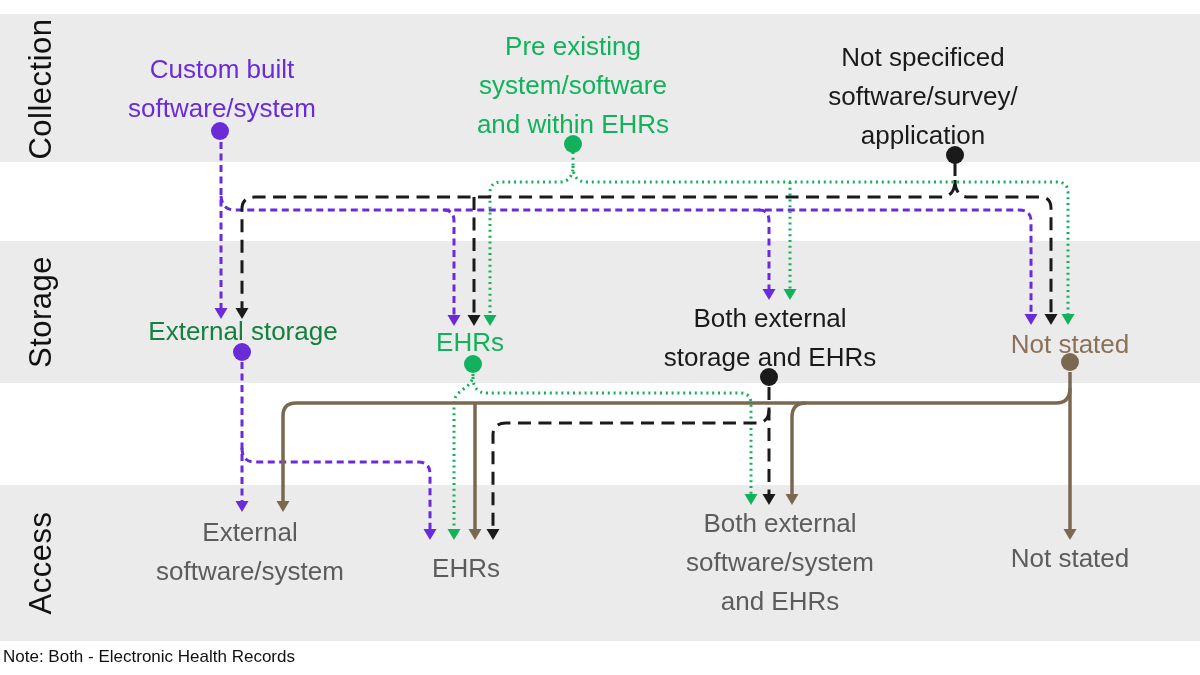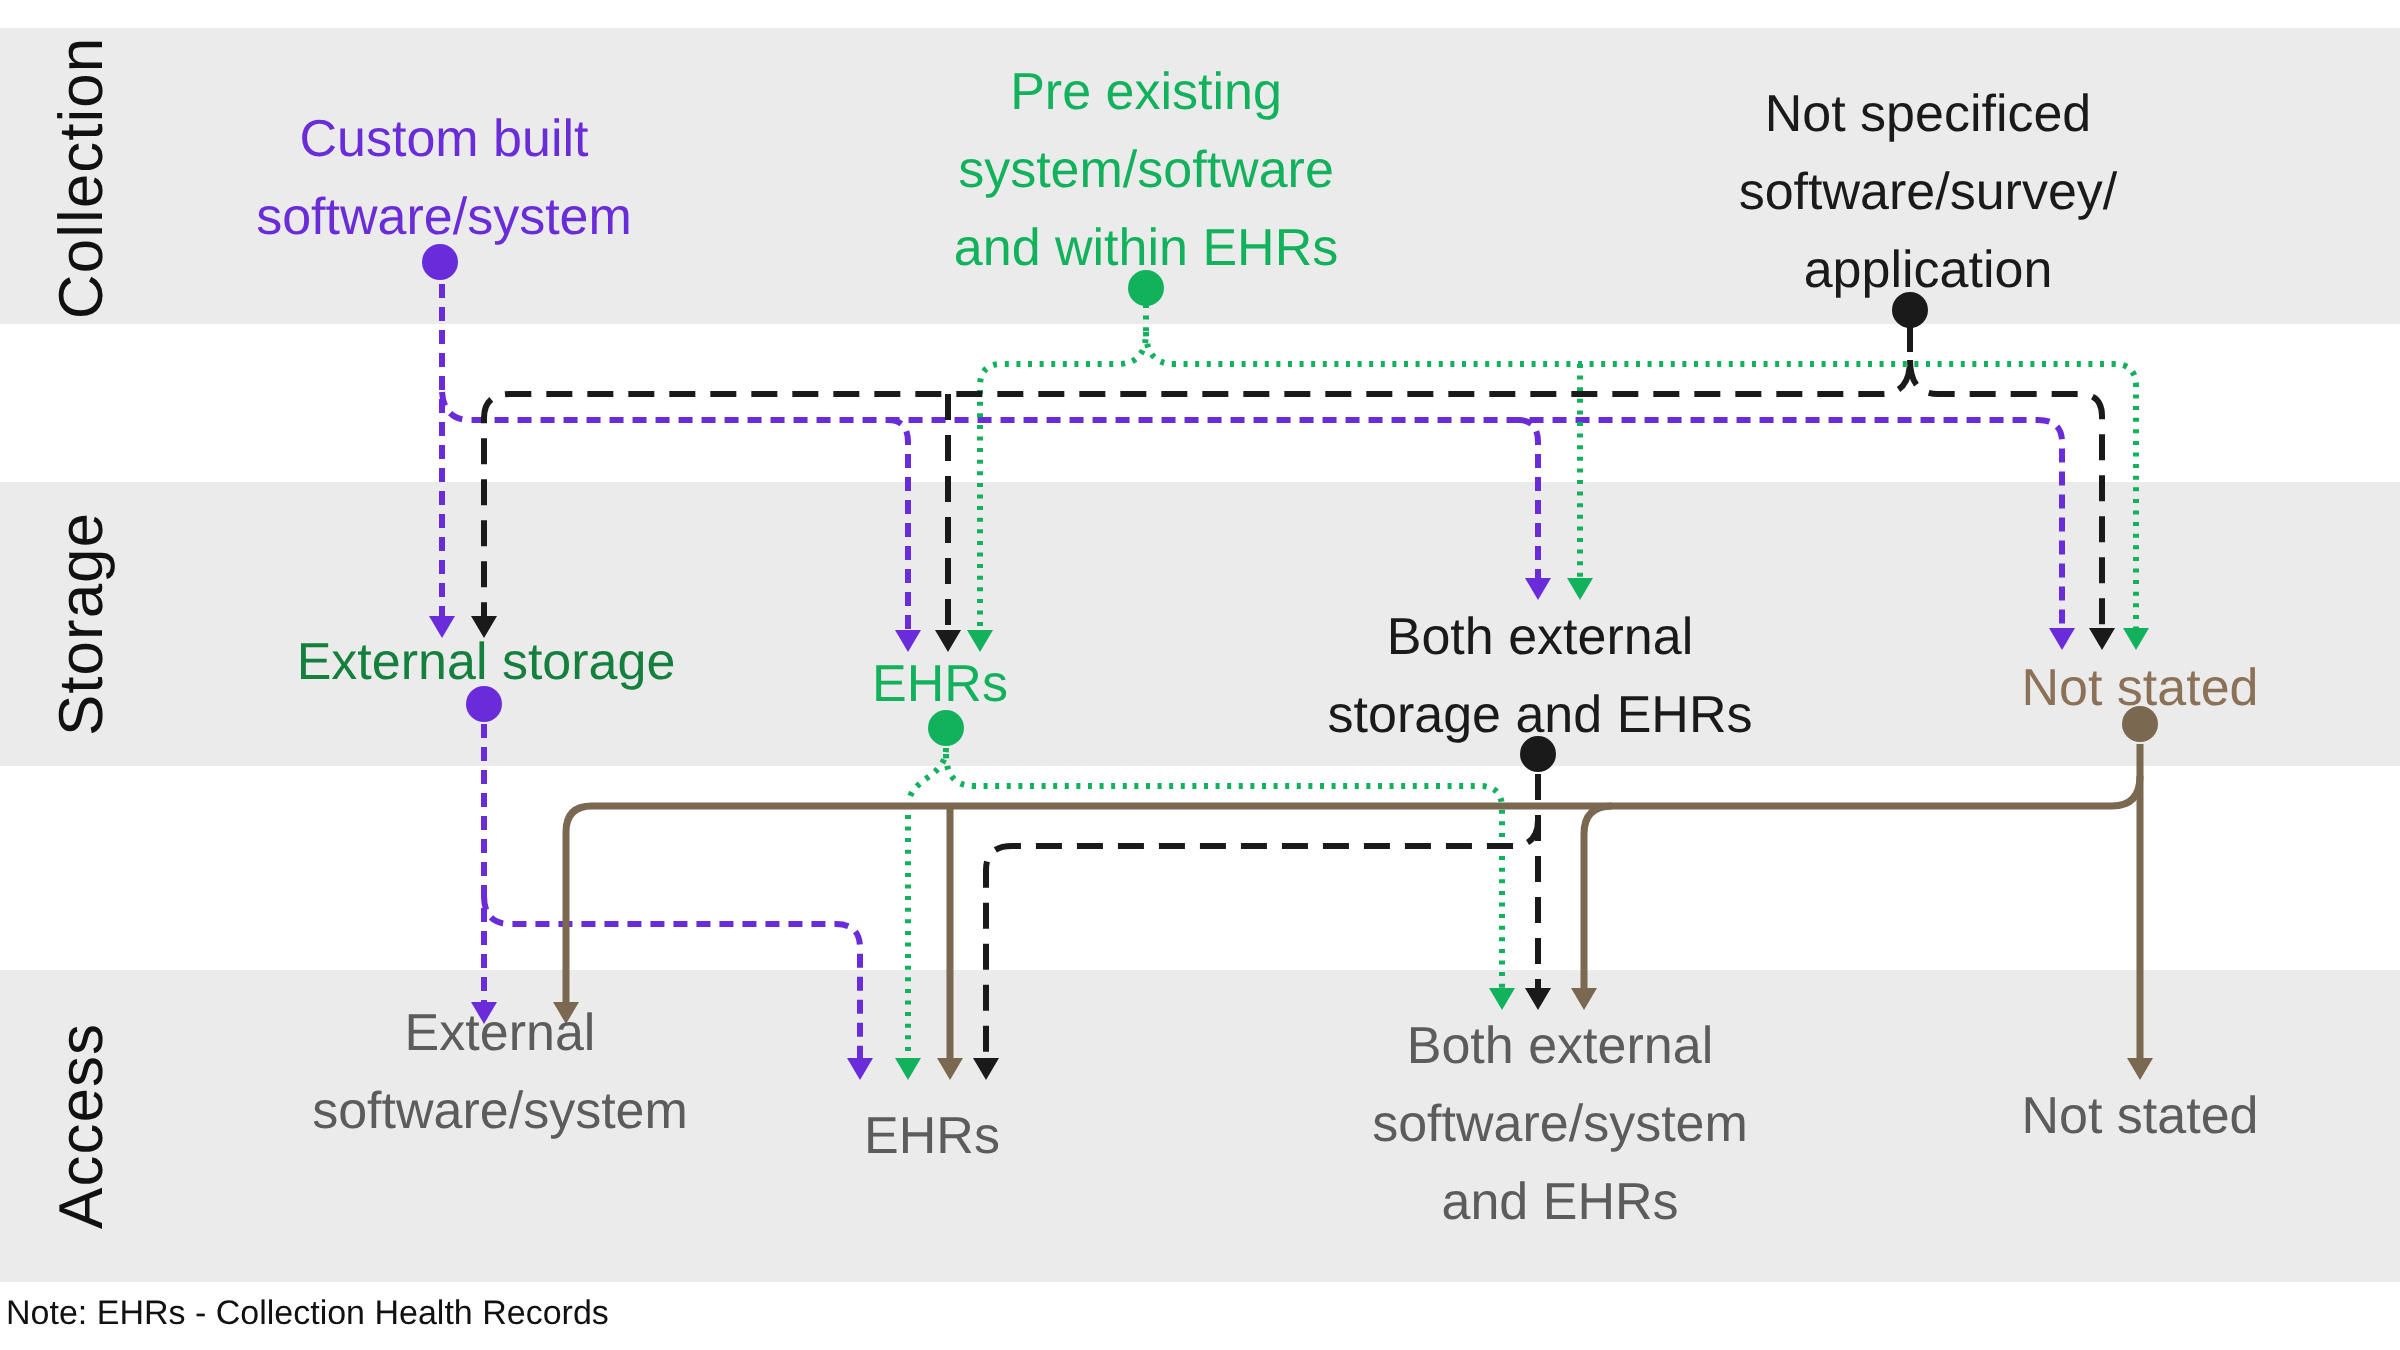"Not specificed" div.node { left: 964px -> 923px }
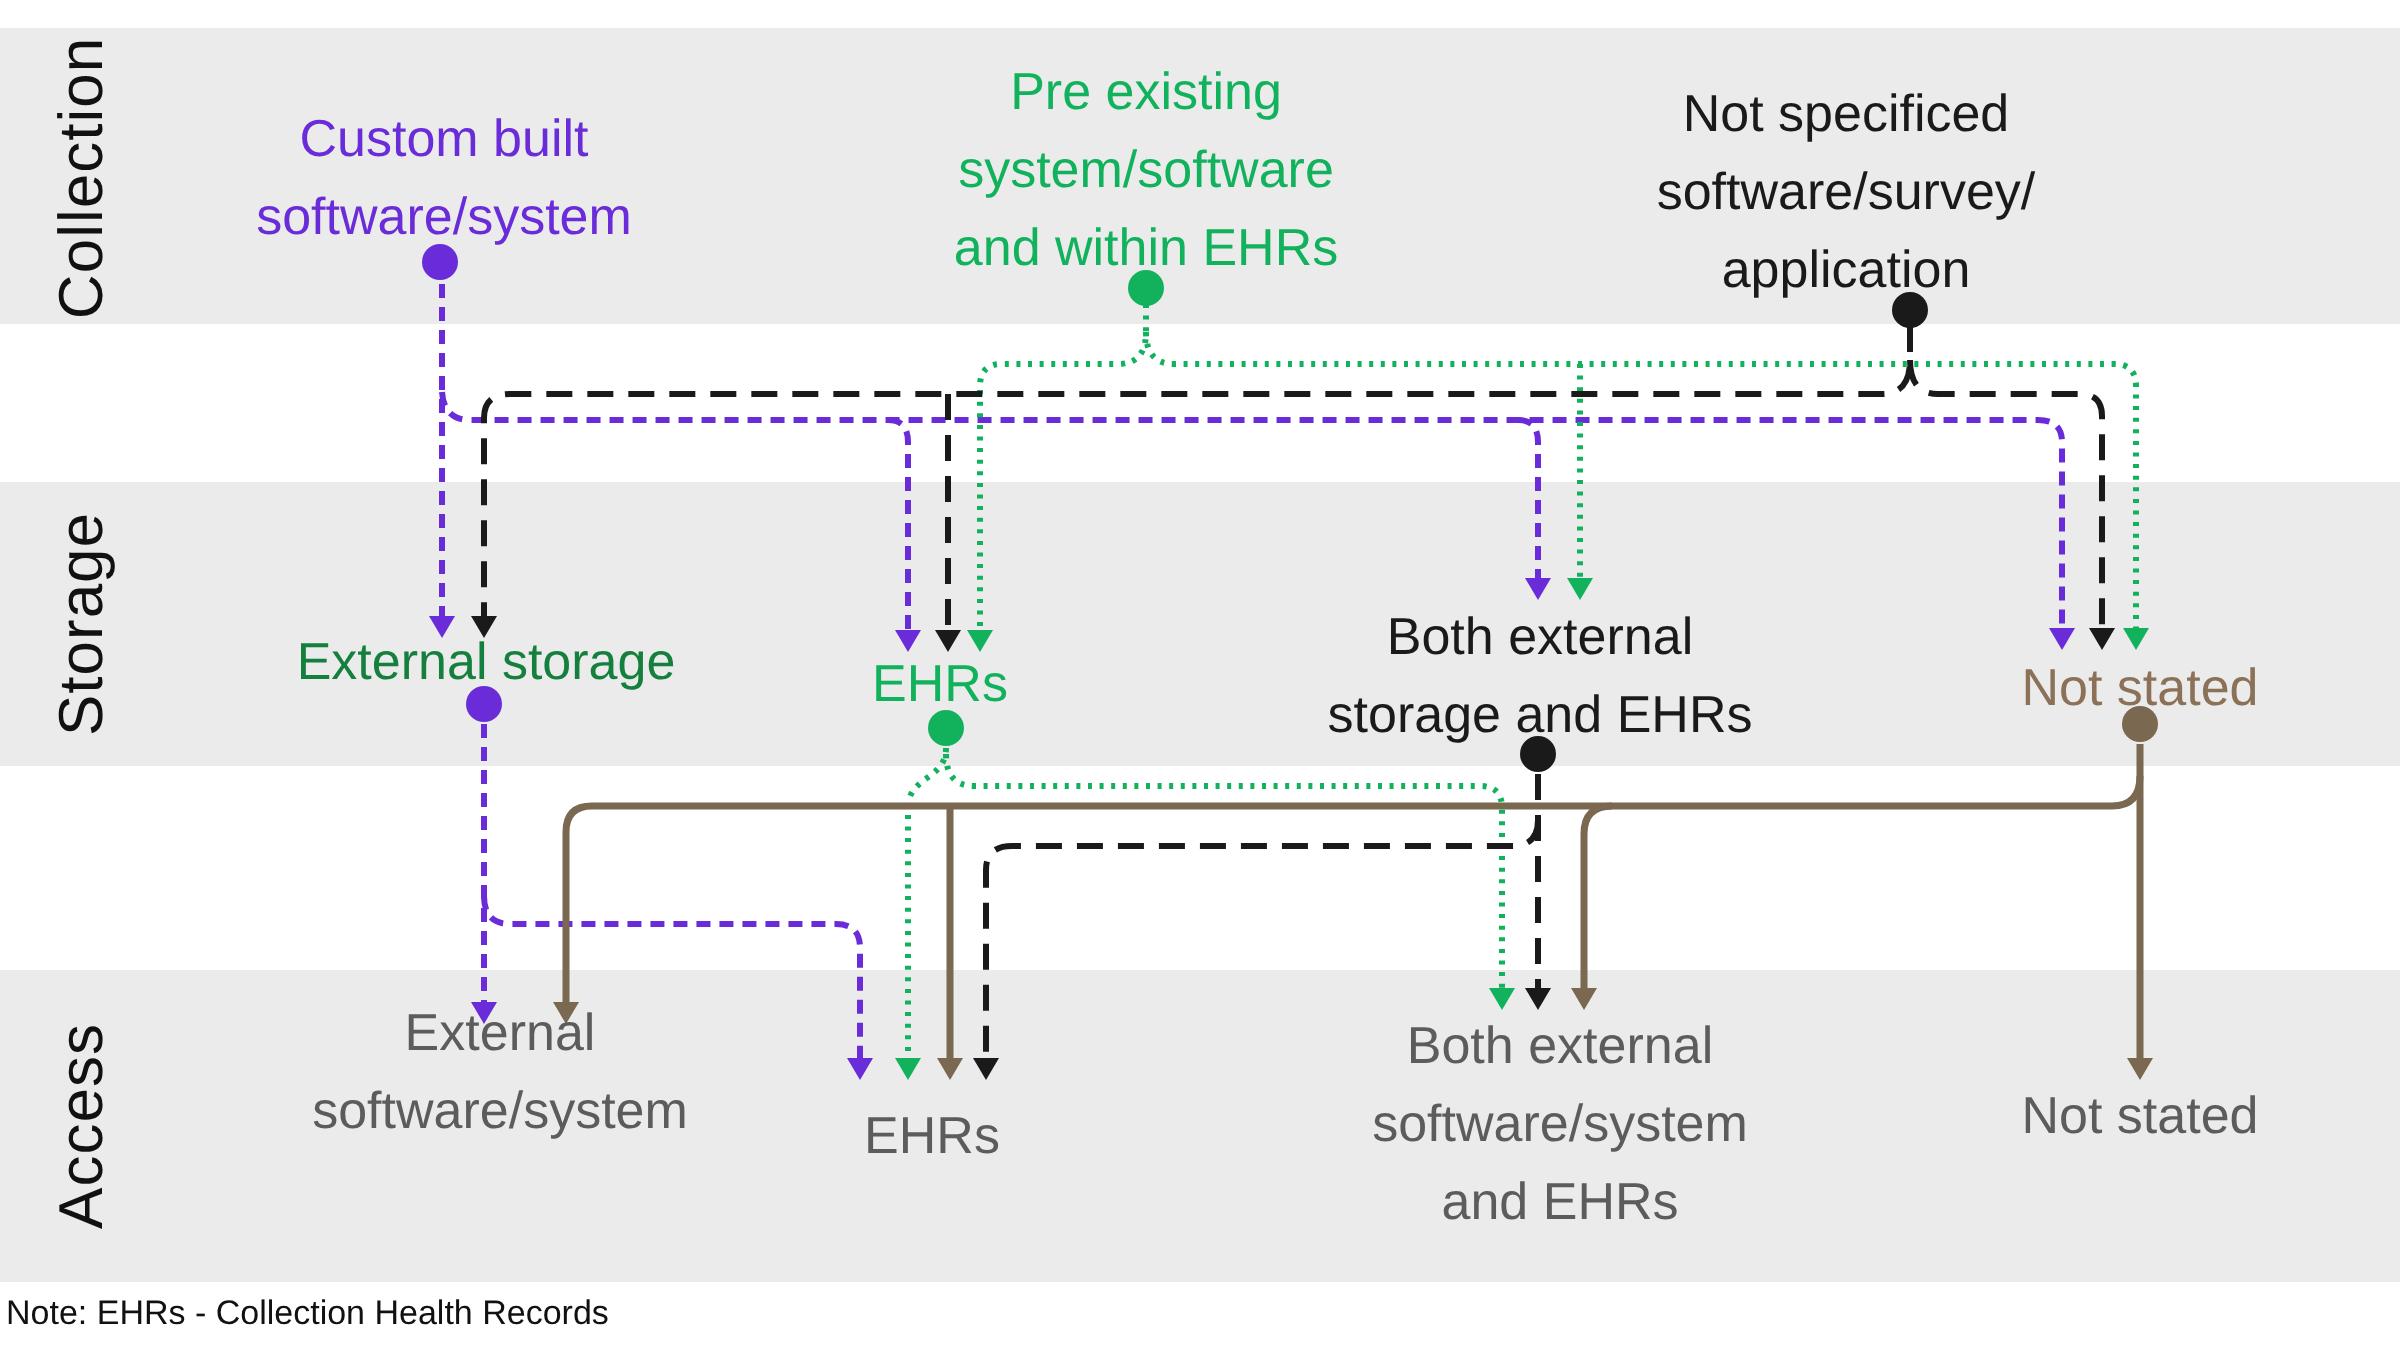"External" div.node { top: 536px -> 552px }
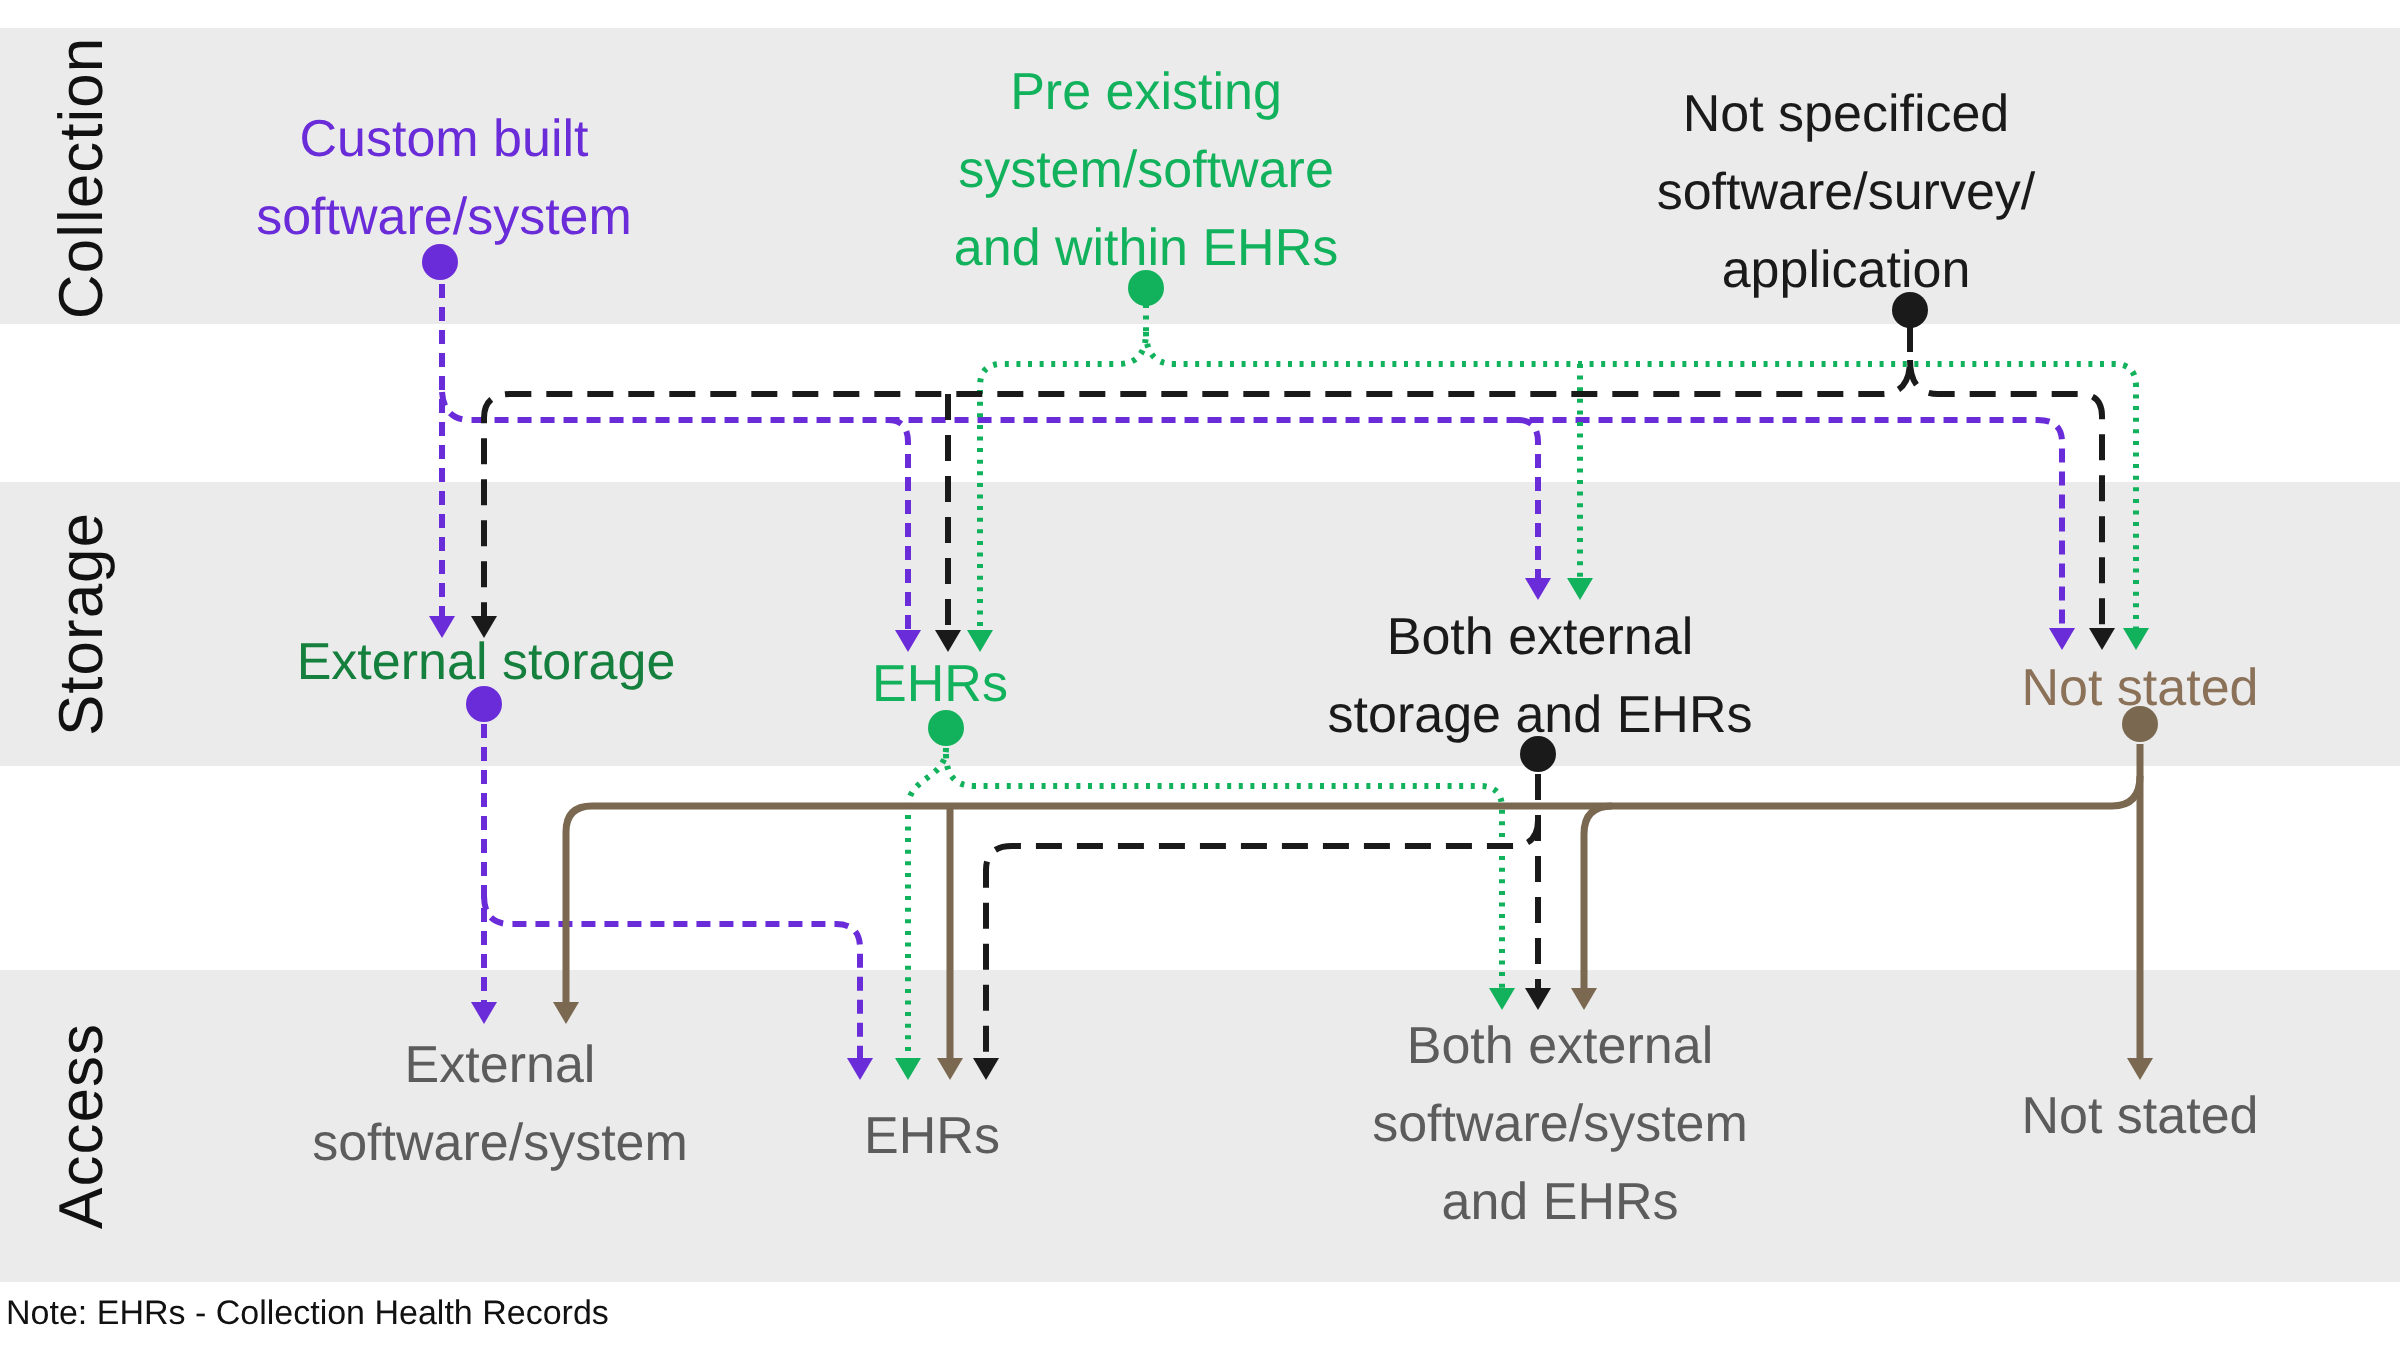"Note: EHRs - Collection Health" div.note { text: EHRs - Collection -> Both - Electronic }
